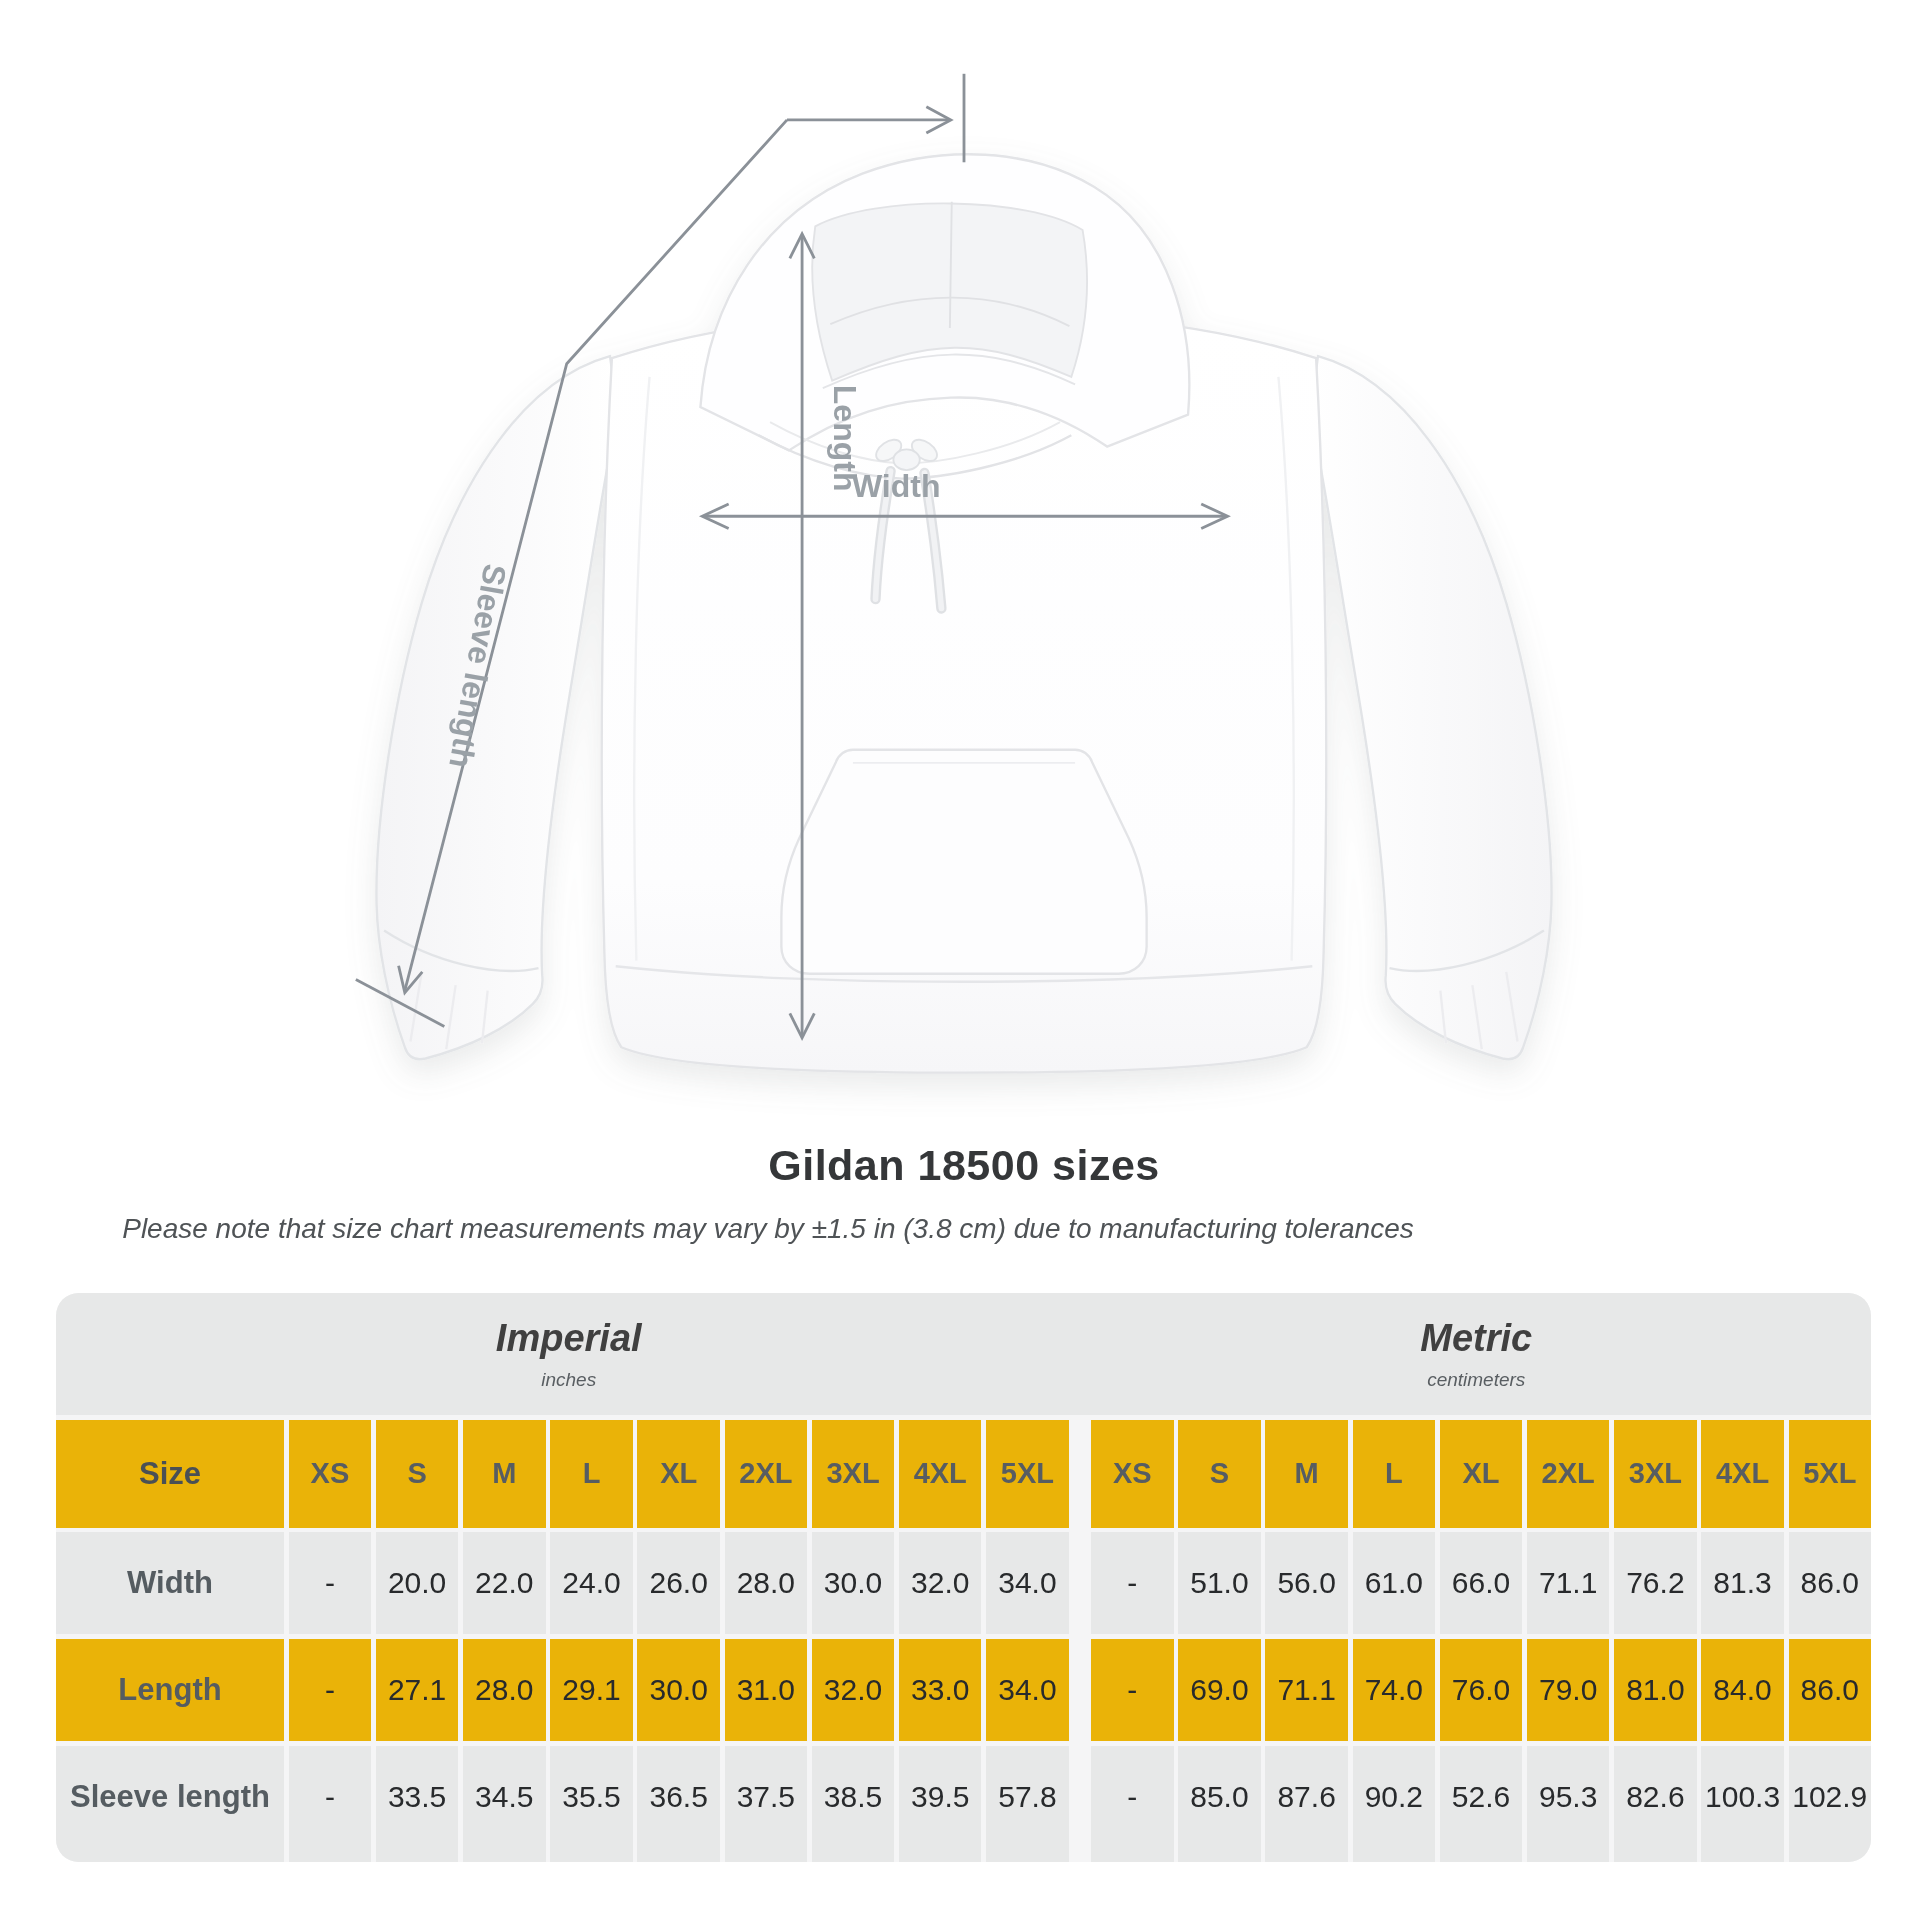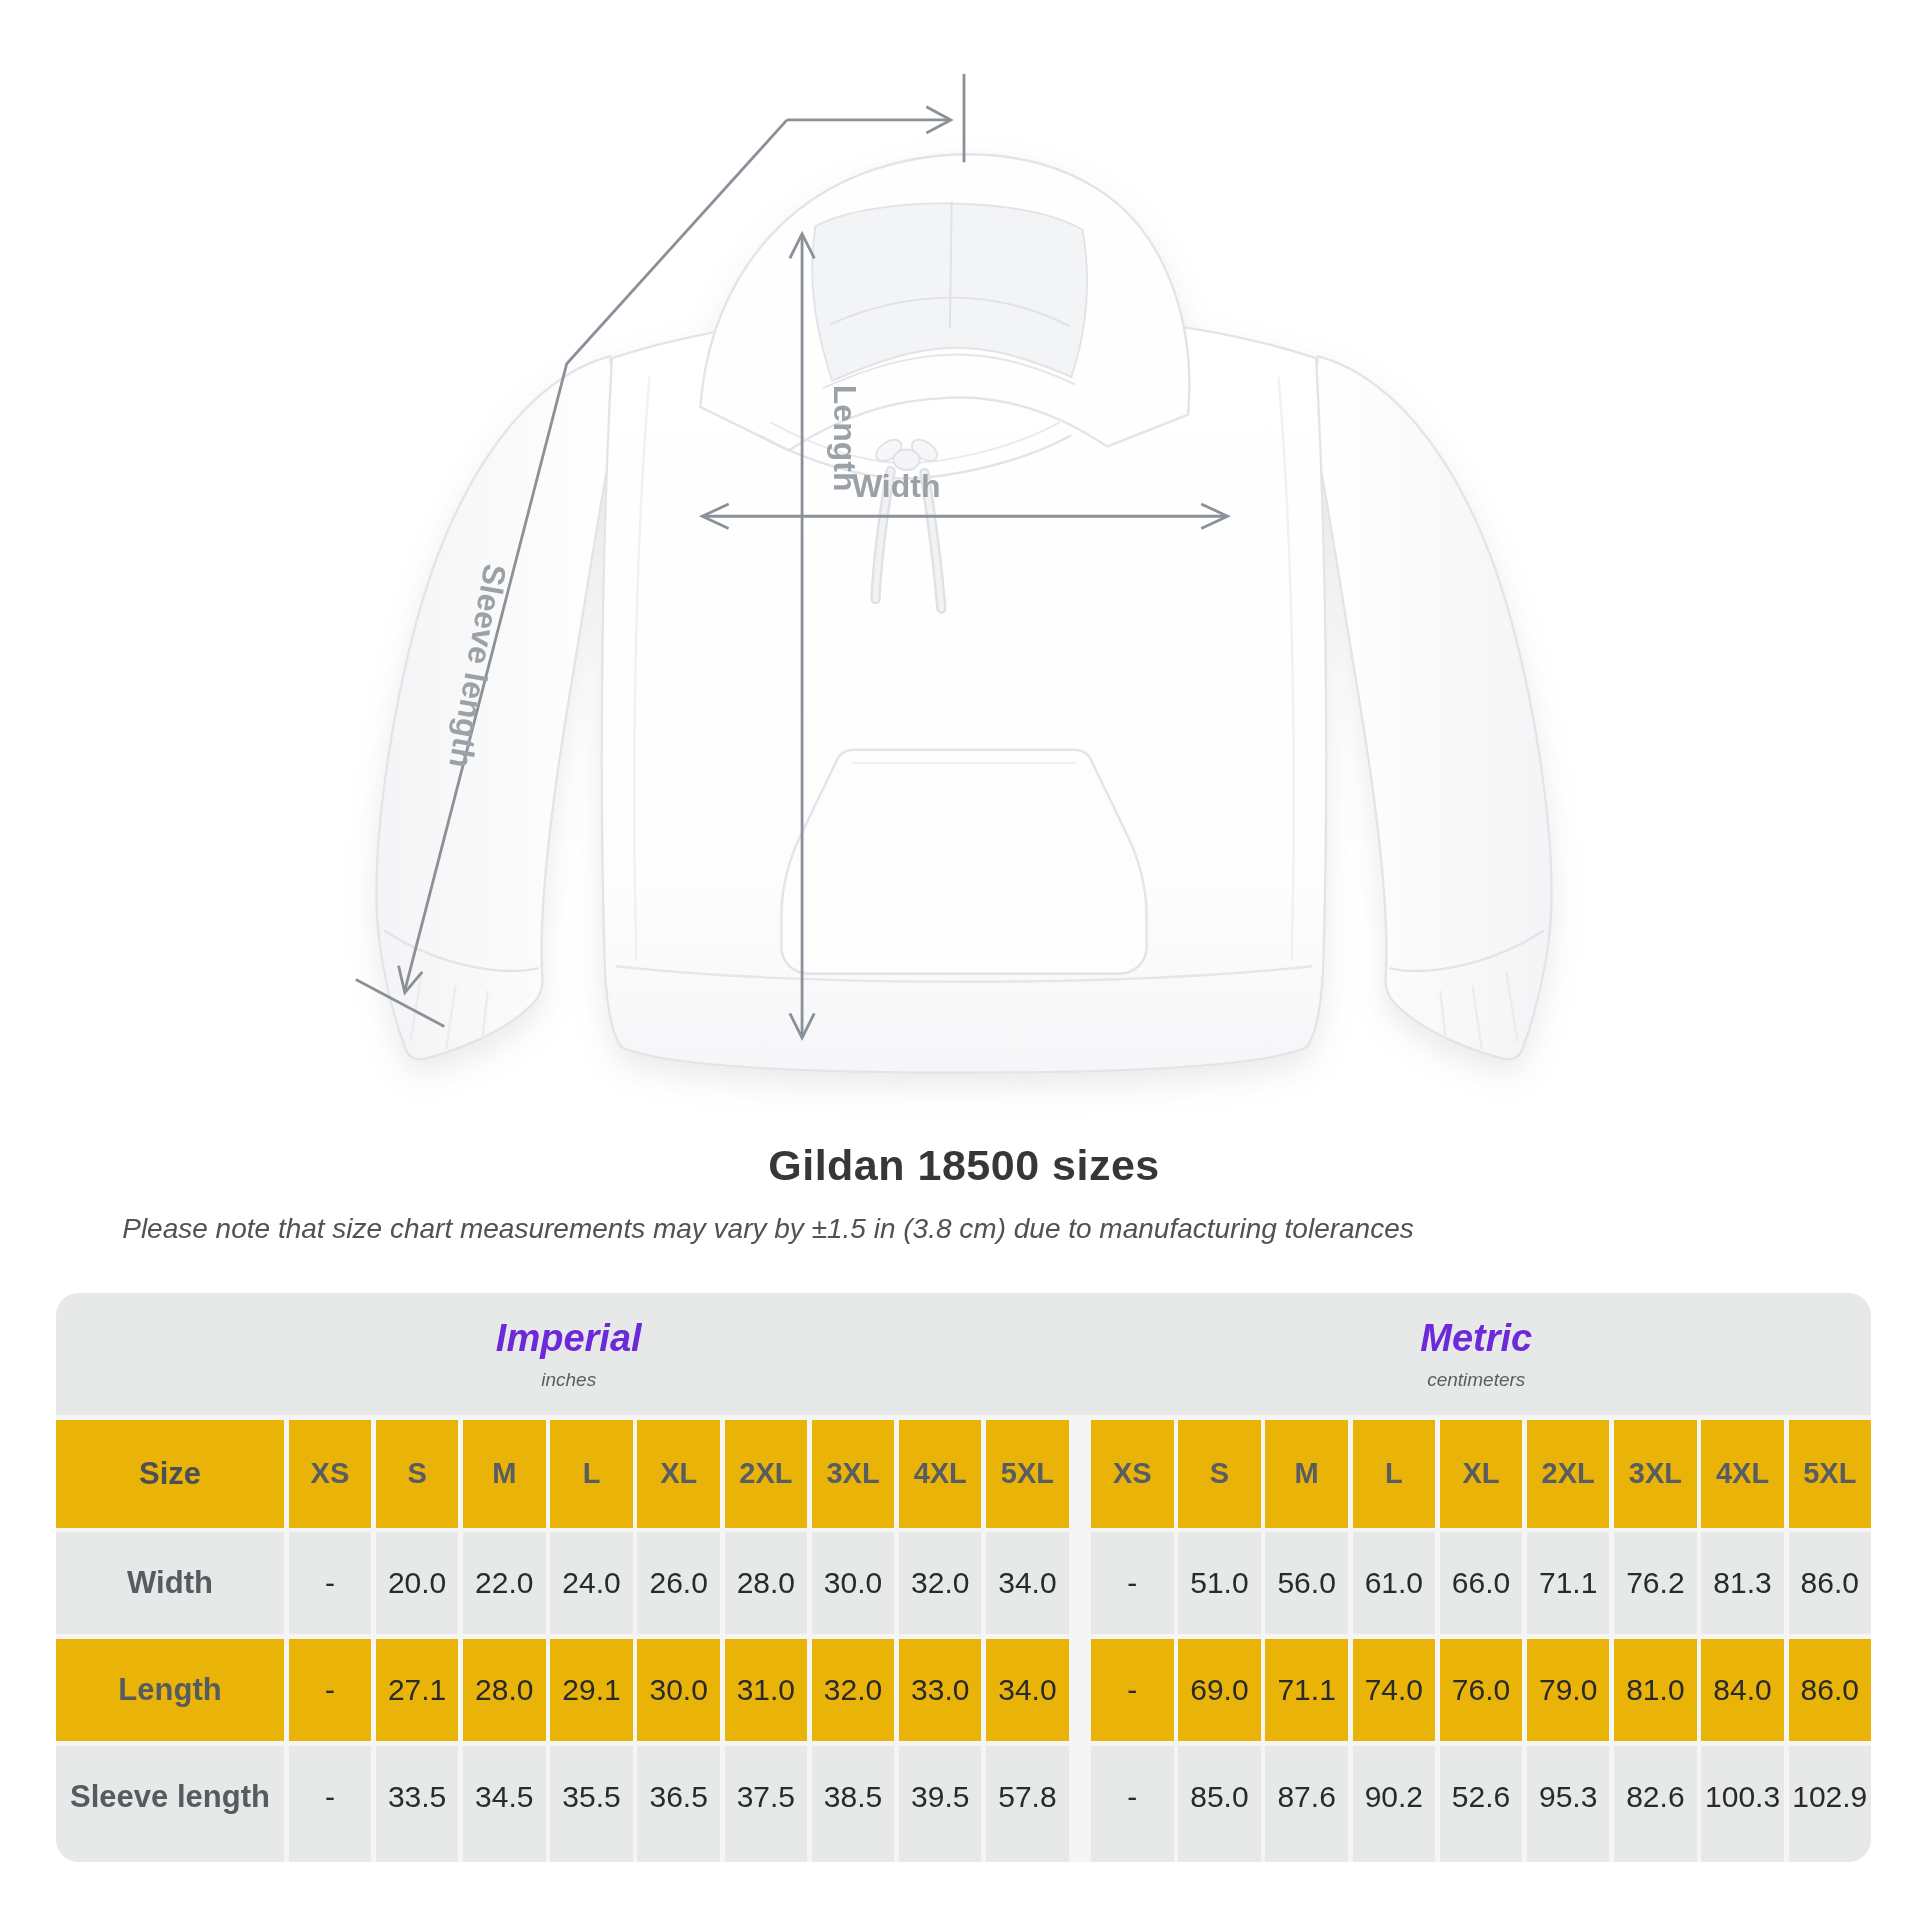"Imperial" .g-name { color: #6d28d9 -> #404040 }
